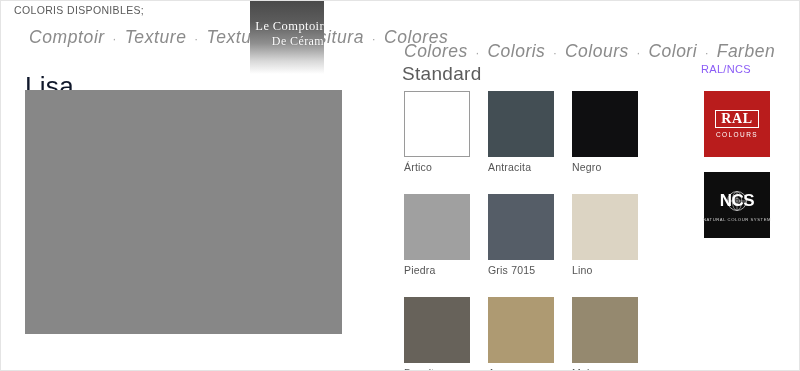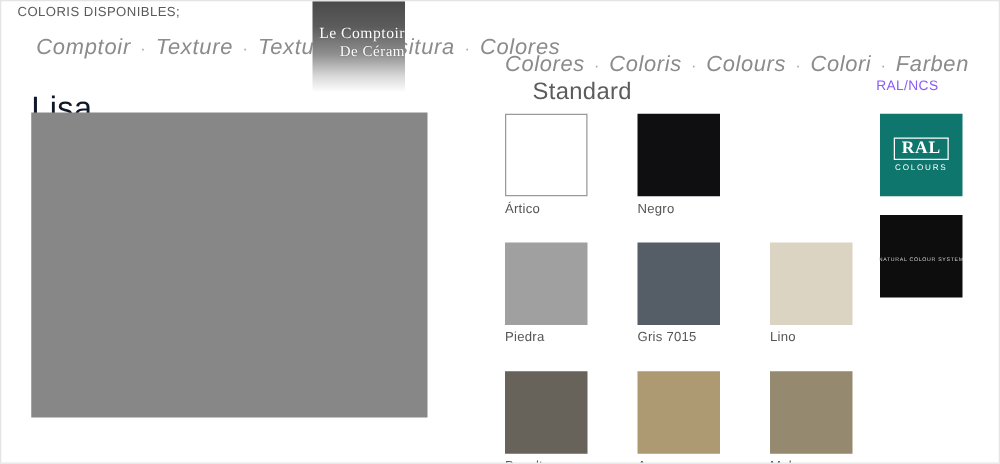"Standard" .standard-label { left: 425px -> 401px }
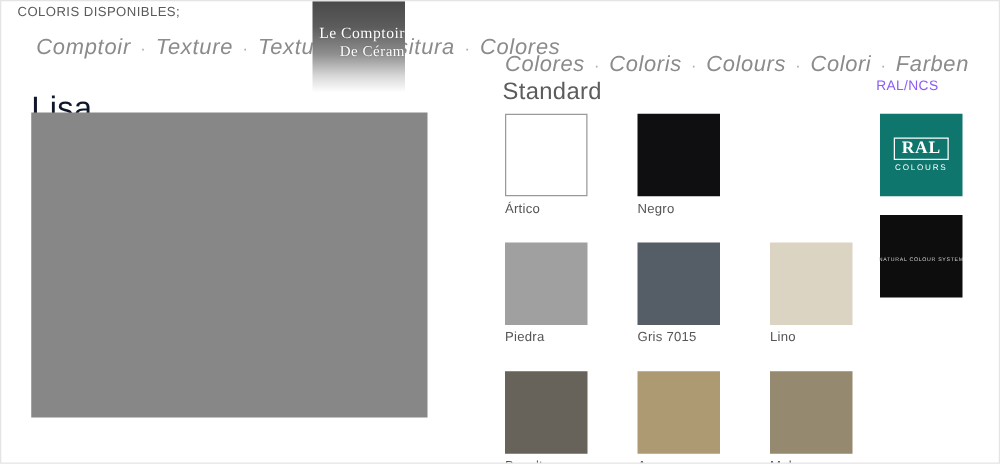"RAL" .ral-logo { background: #0f766e -> #b91c1c }
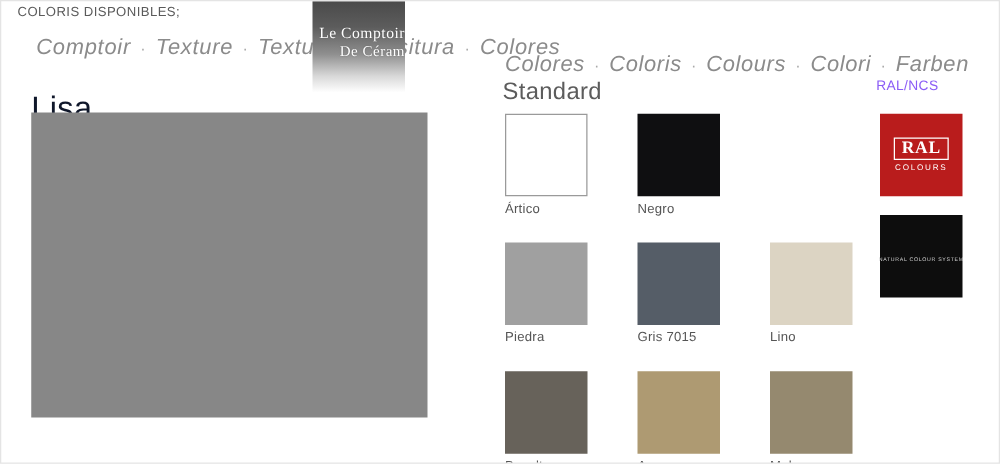"Ártico" .swatch-row { gap: 40px -> 18px }
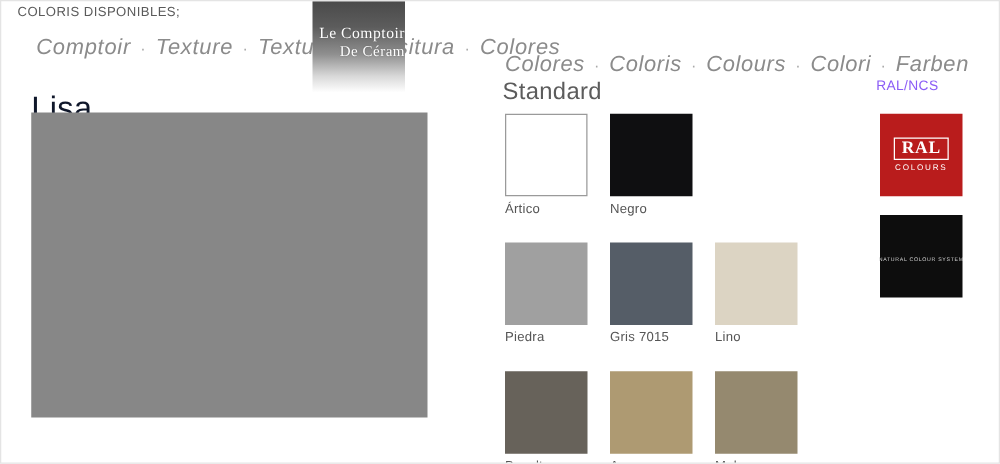"Antracita" div.swatch-cell { html: none -> <div> <div></div> <div>Antracita</div> </div> }
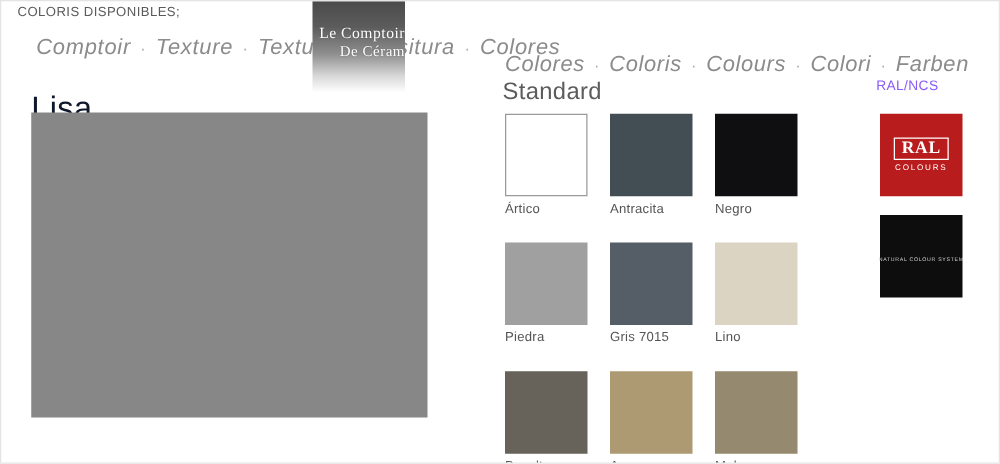"NCS" div.ncs-mark { html: none -> <div> <svg> <circle></circle> <ellipse></ellipse> <line></line> <line></line> <circle></circle> </svg> <div>NCS</div> </div> }
